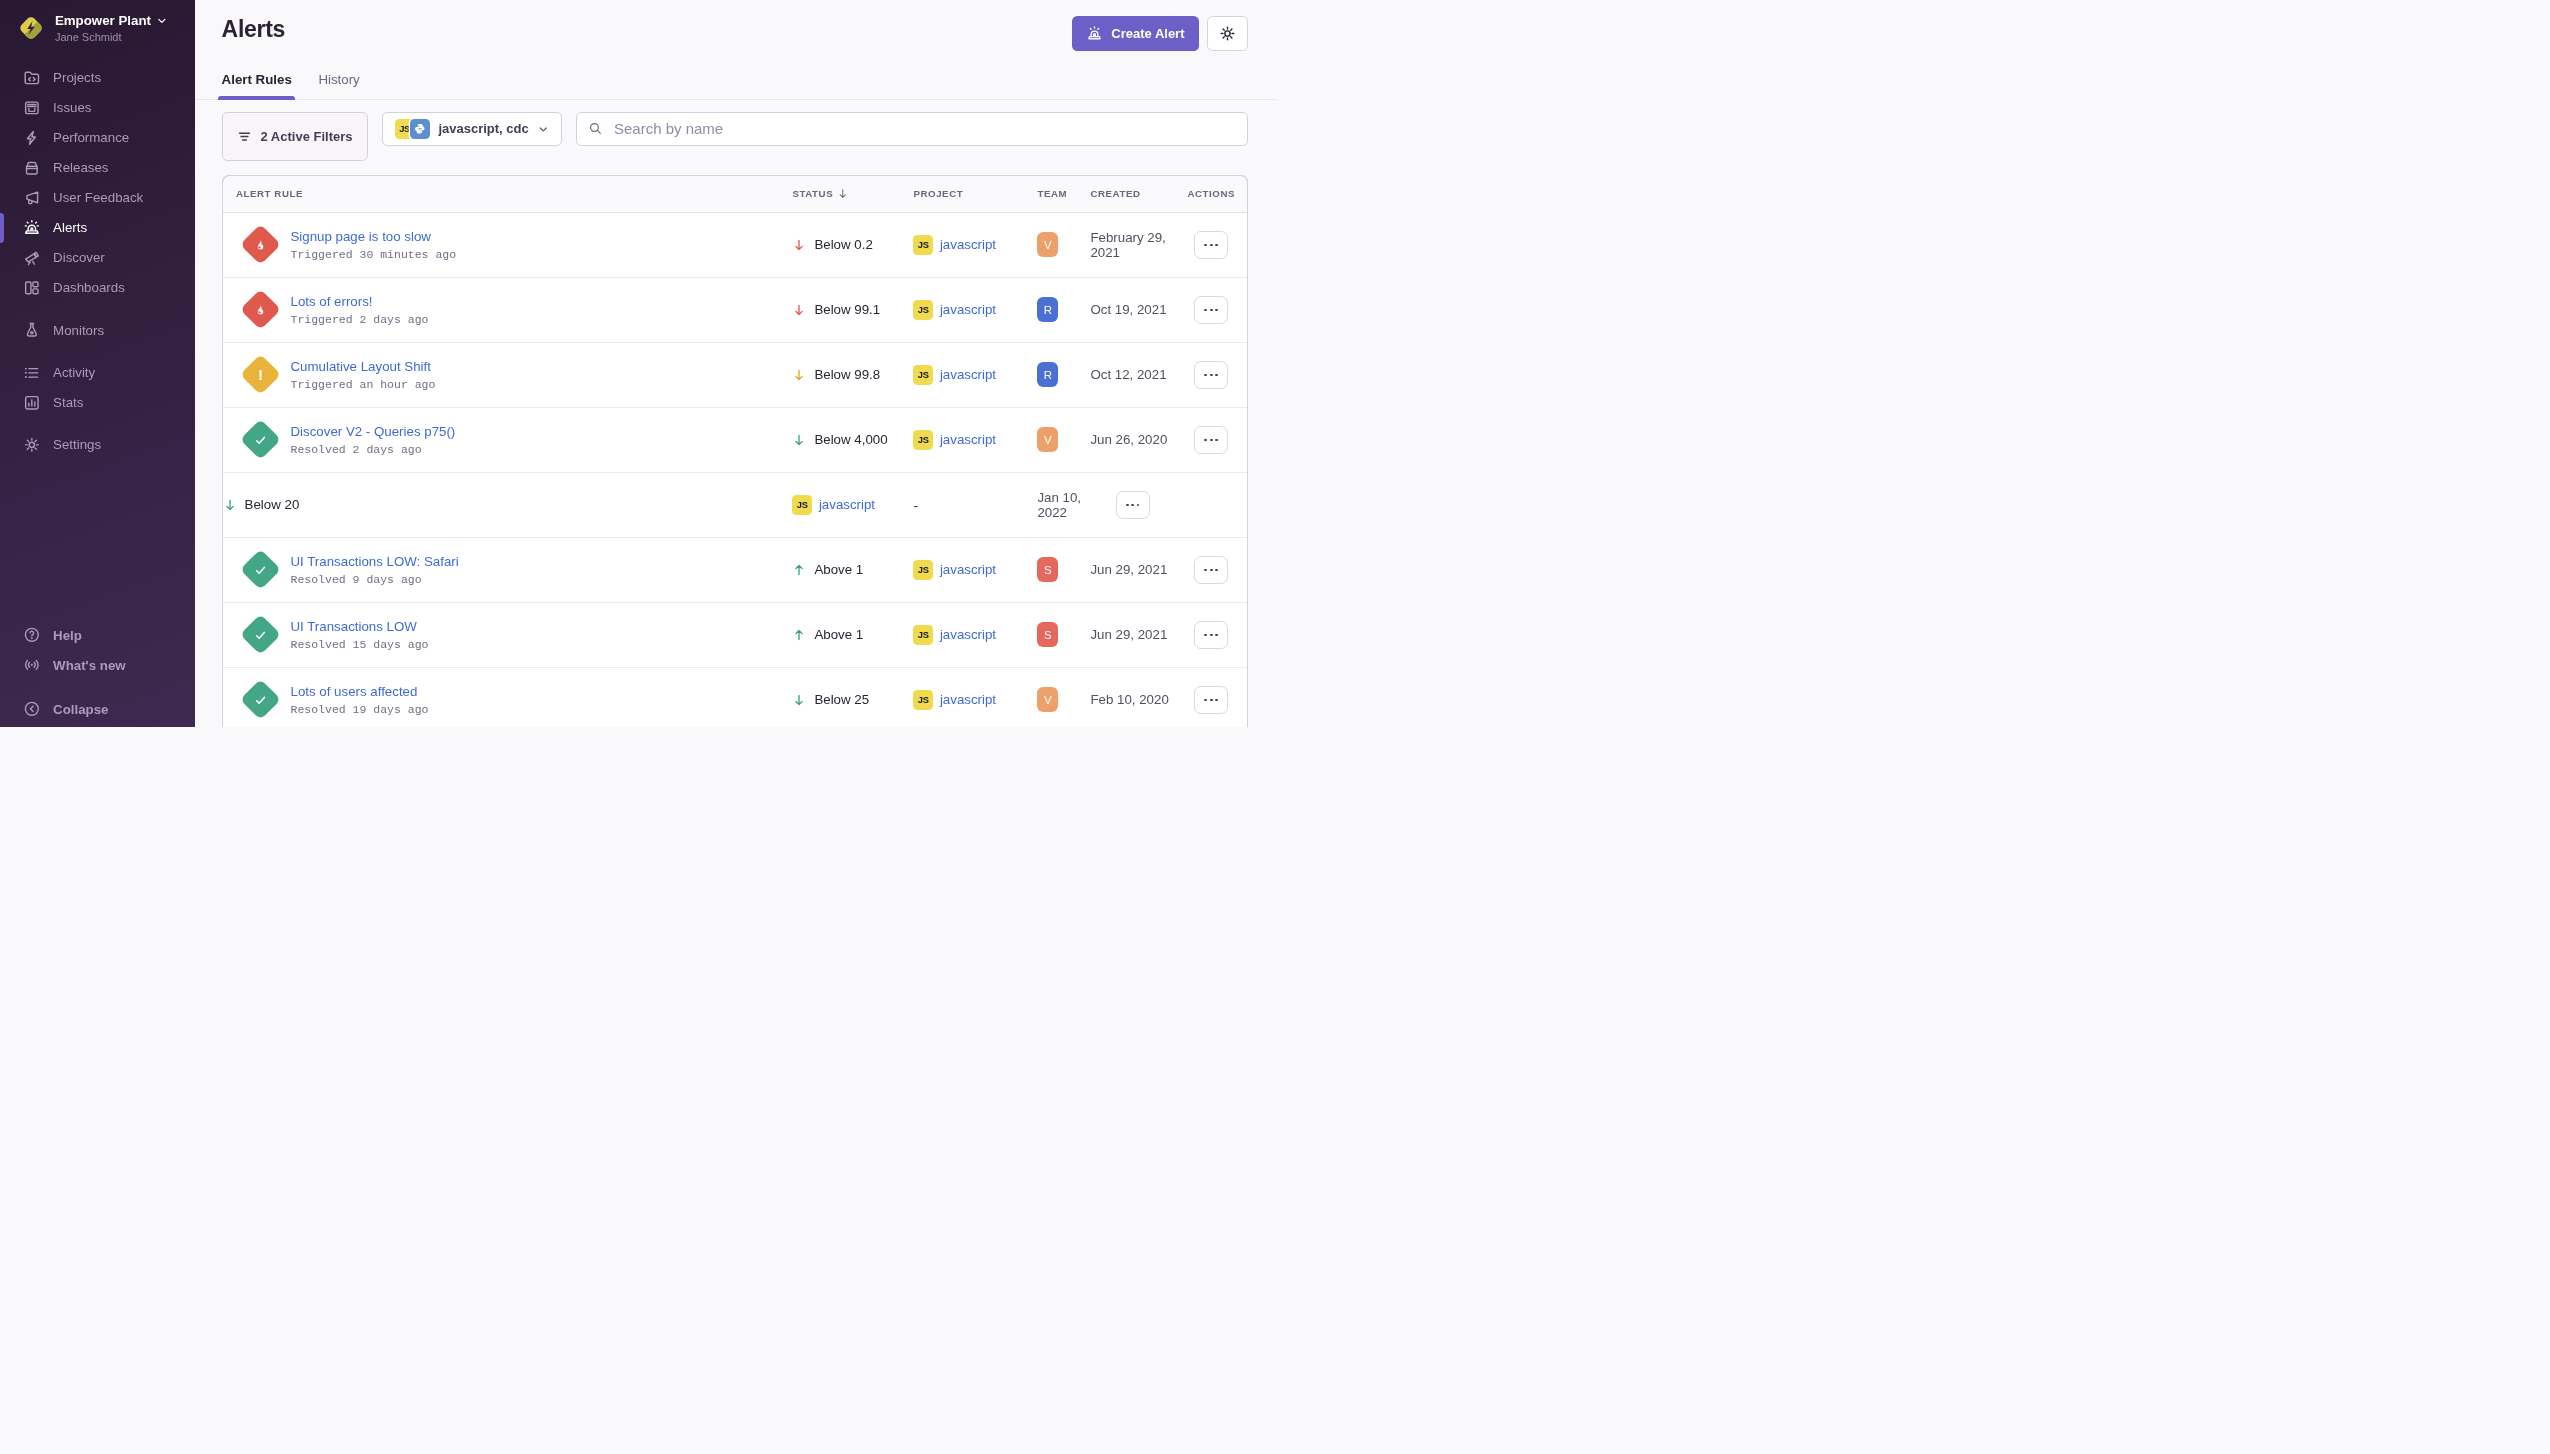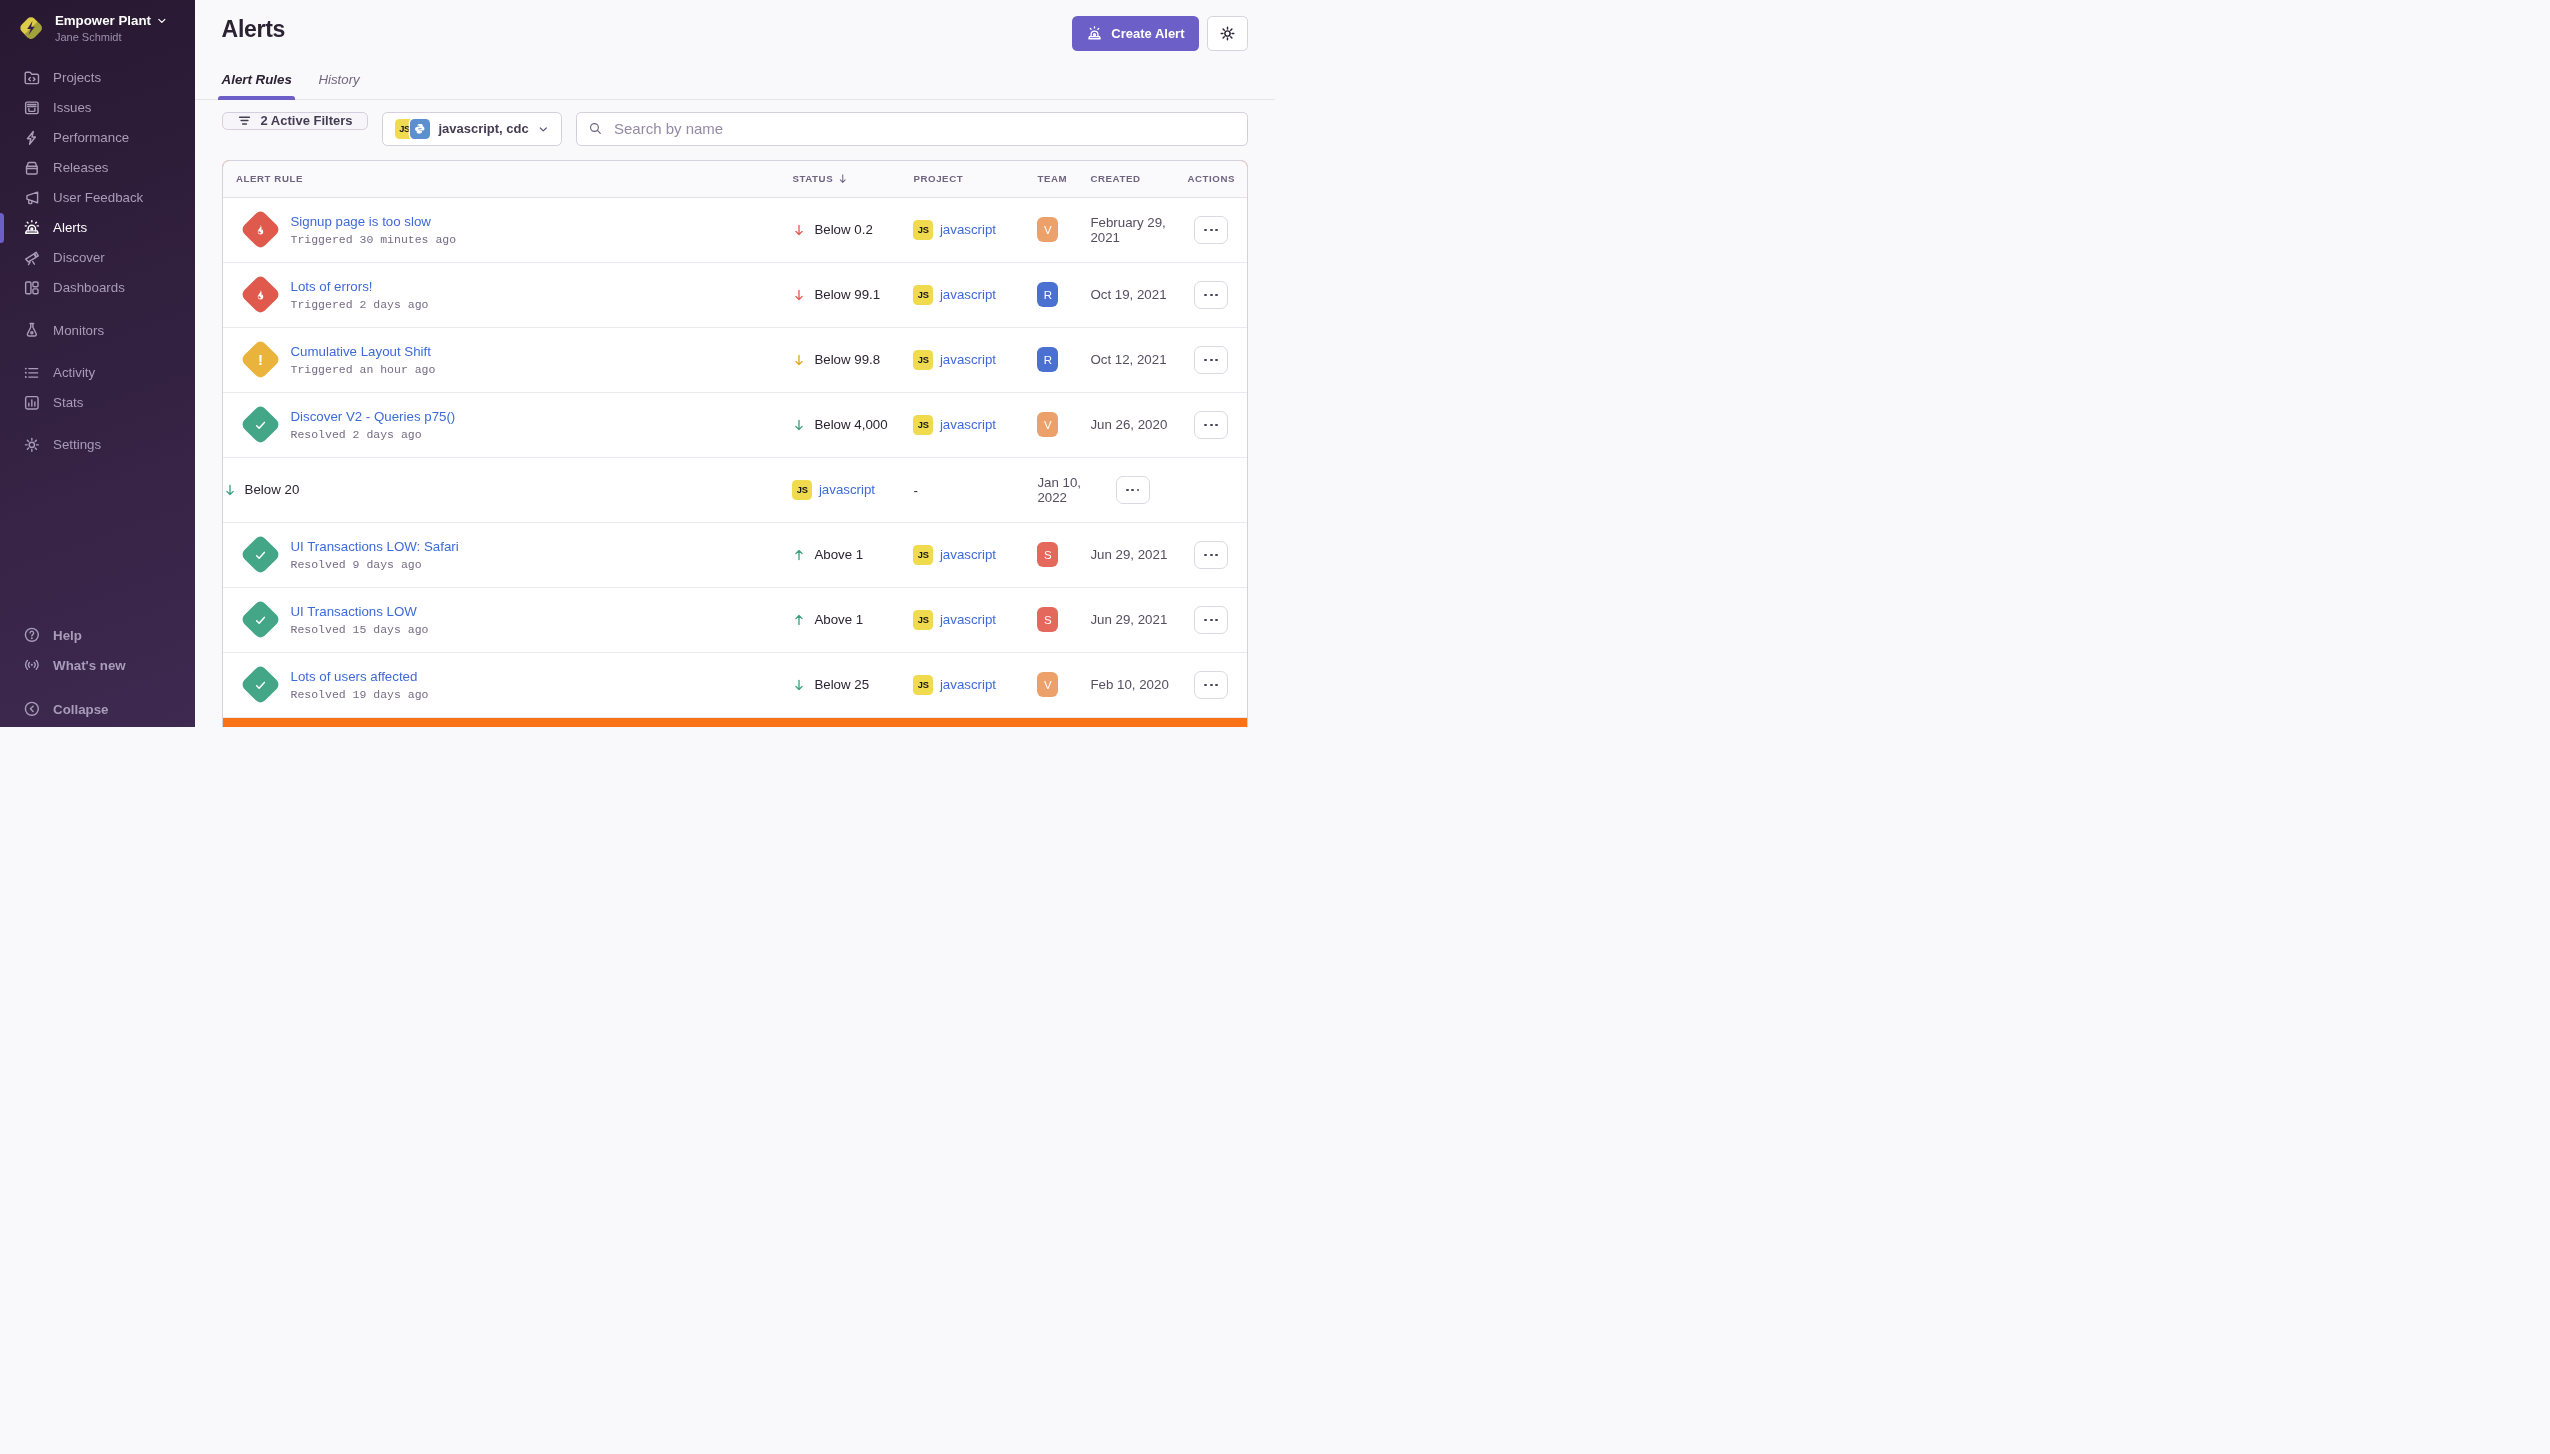"Alert Rules" .tab { font-style: italic -> none }
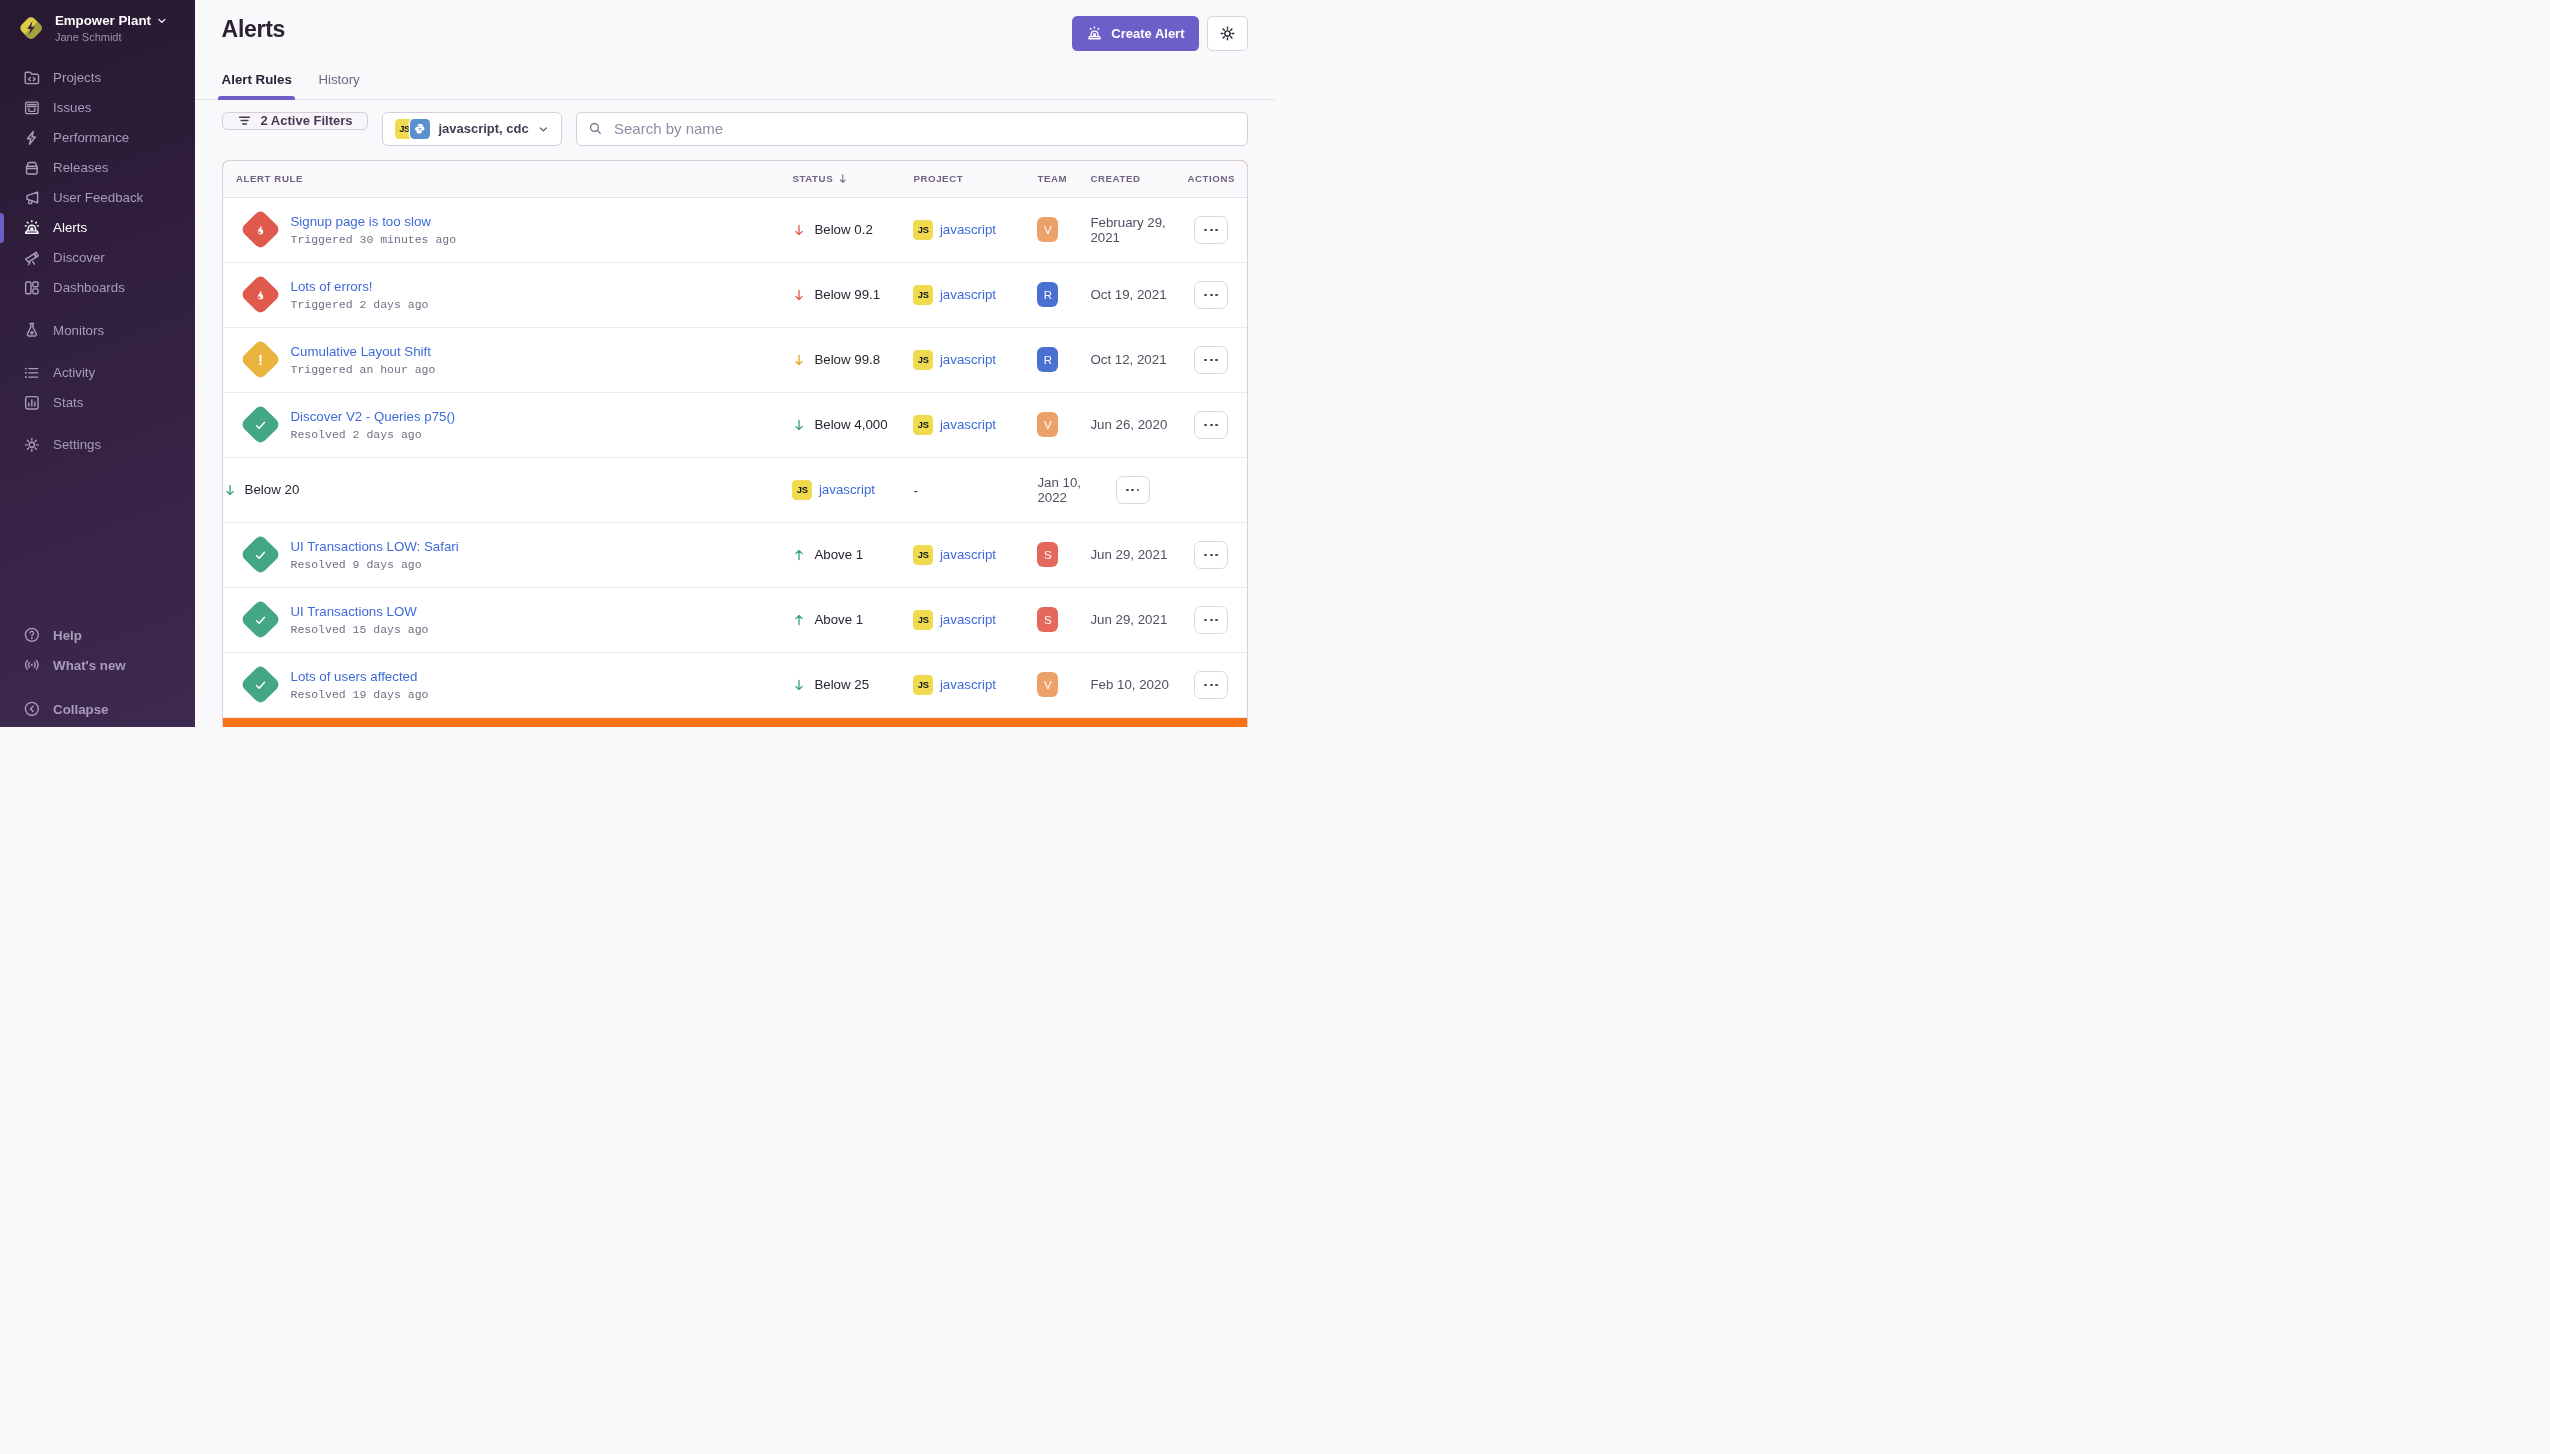"2 Active Filters" .btn-filter { height: 18px -> 49px }
